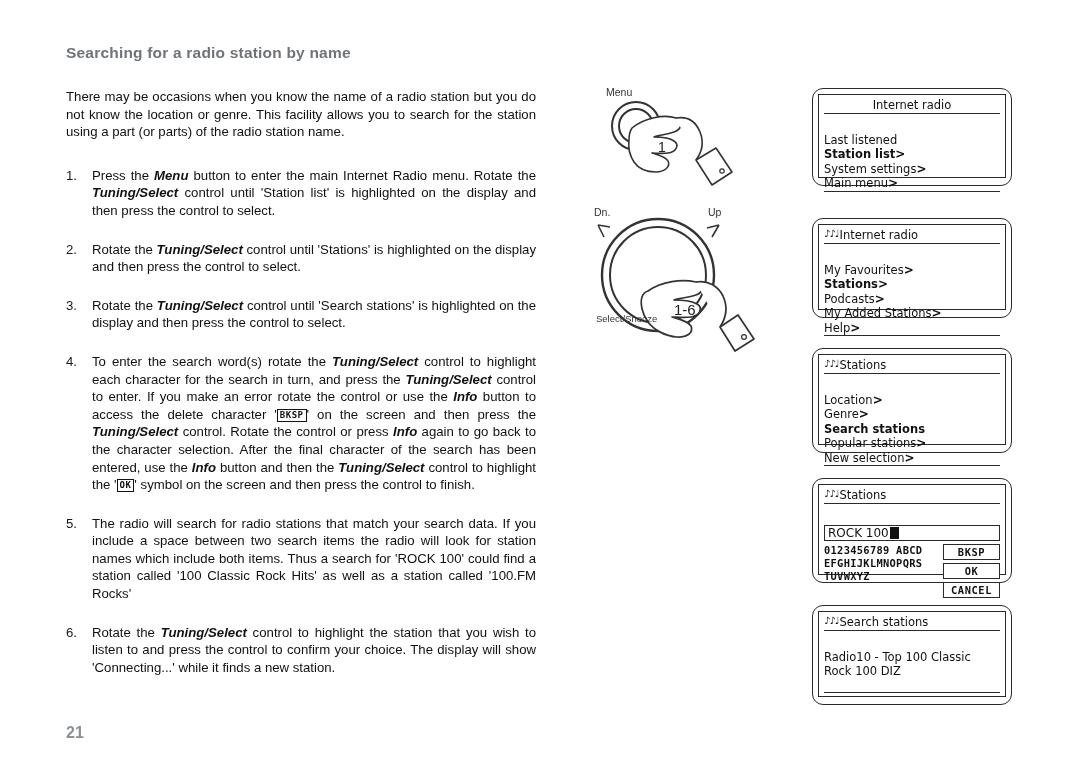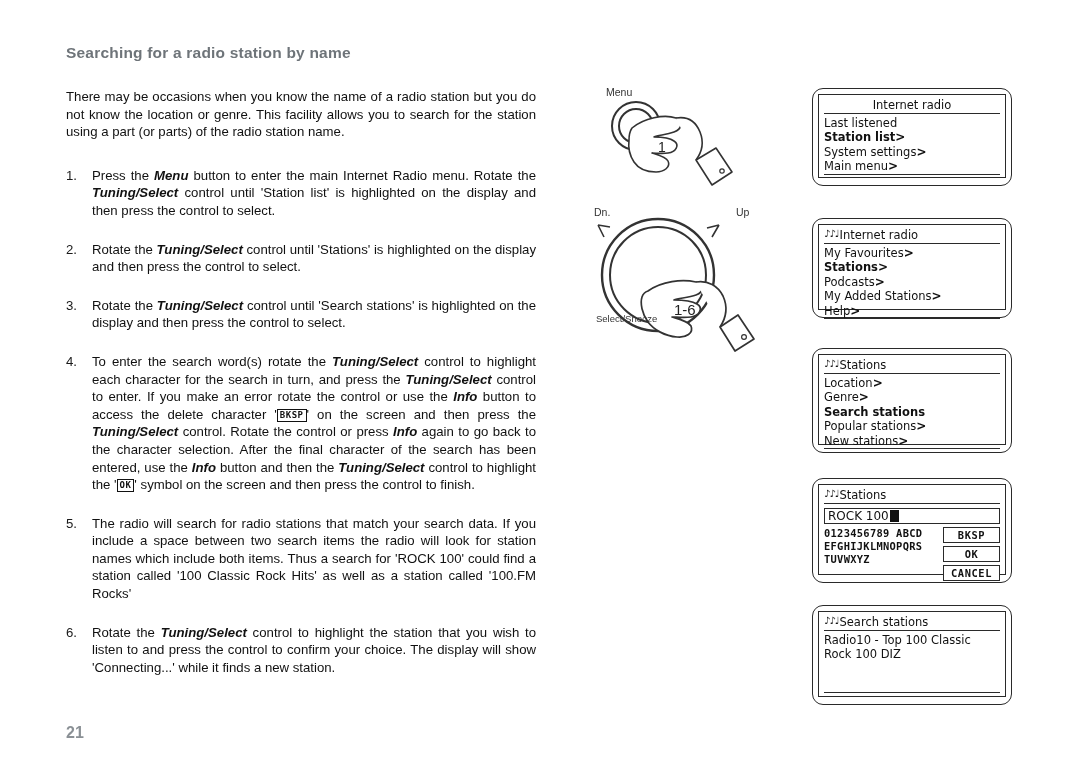"Internet radio" .lcd-head { margin-bottom: 2px -> 19px }
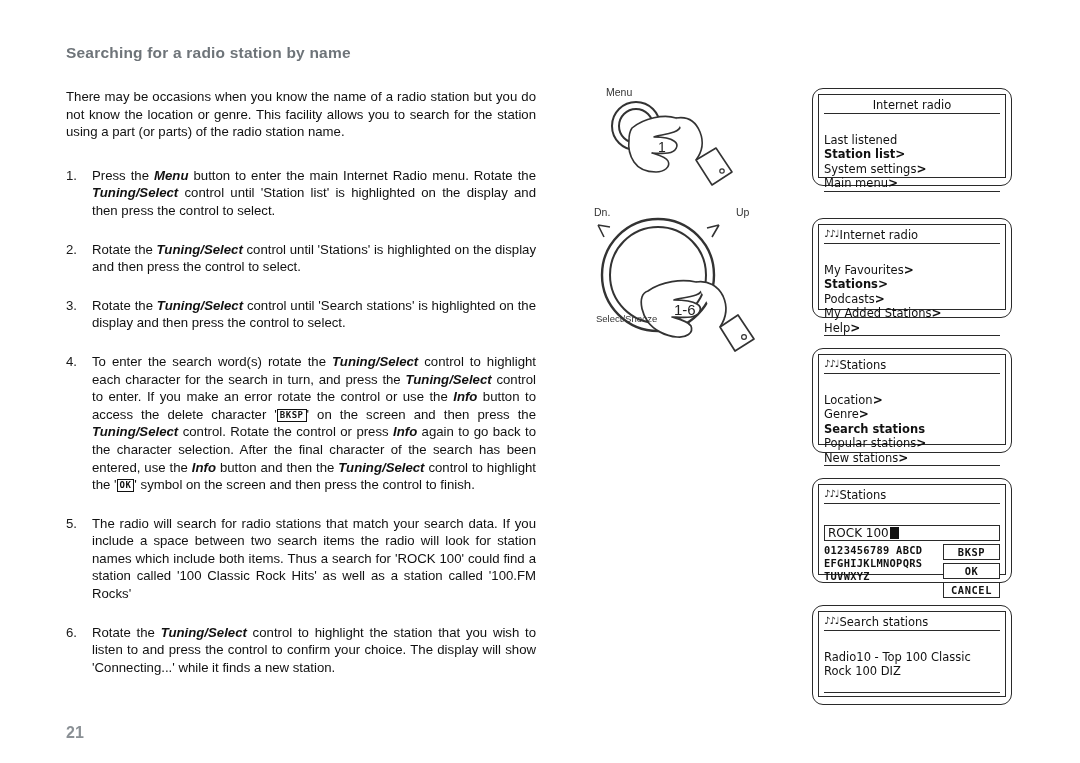"Up" div.illus-label { margin-left: 28px -> none }
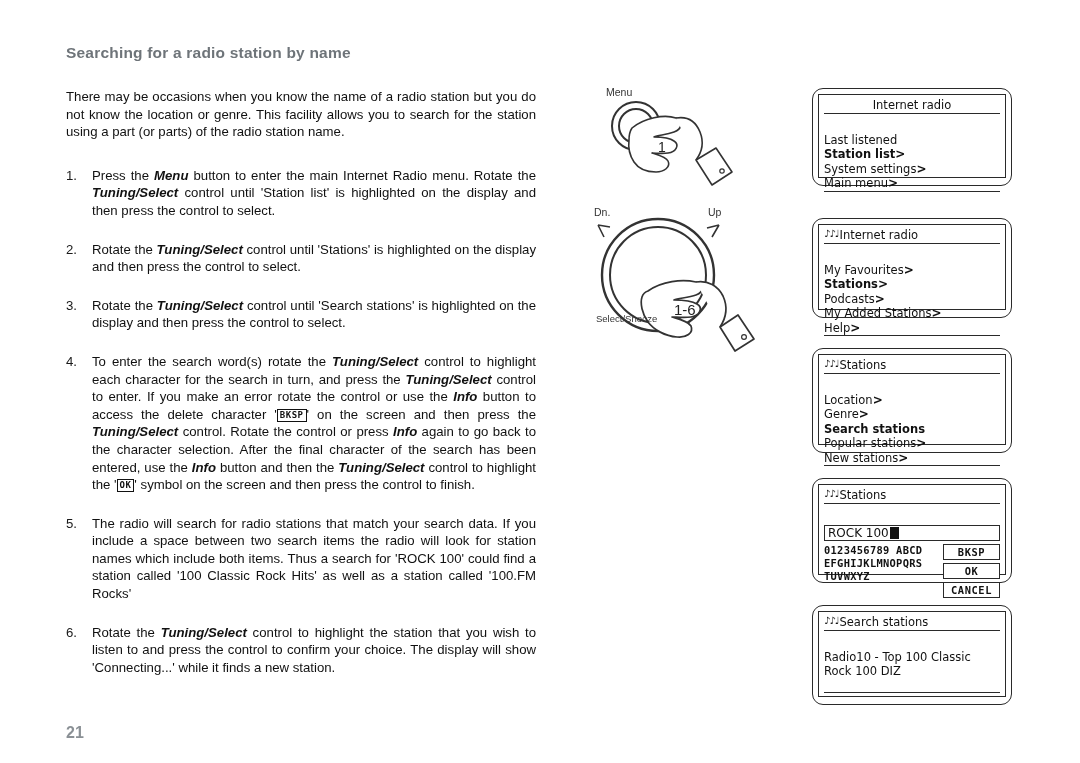"New stations" span { text: stations -> selection }
